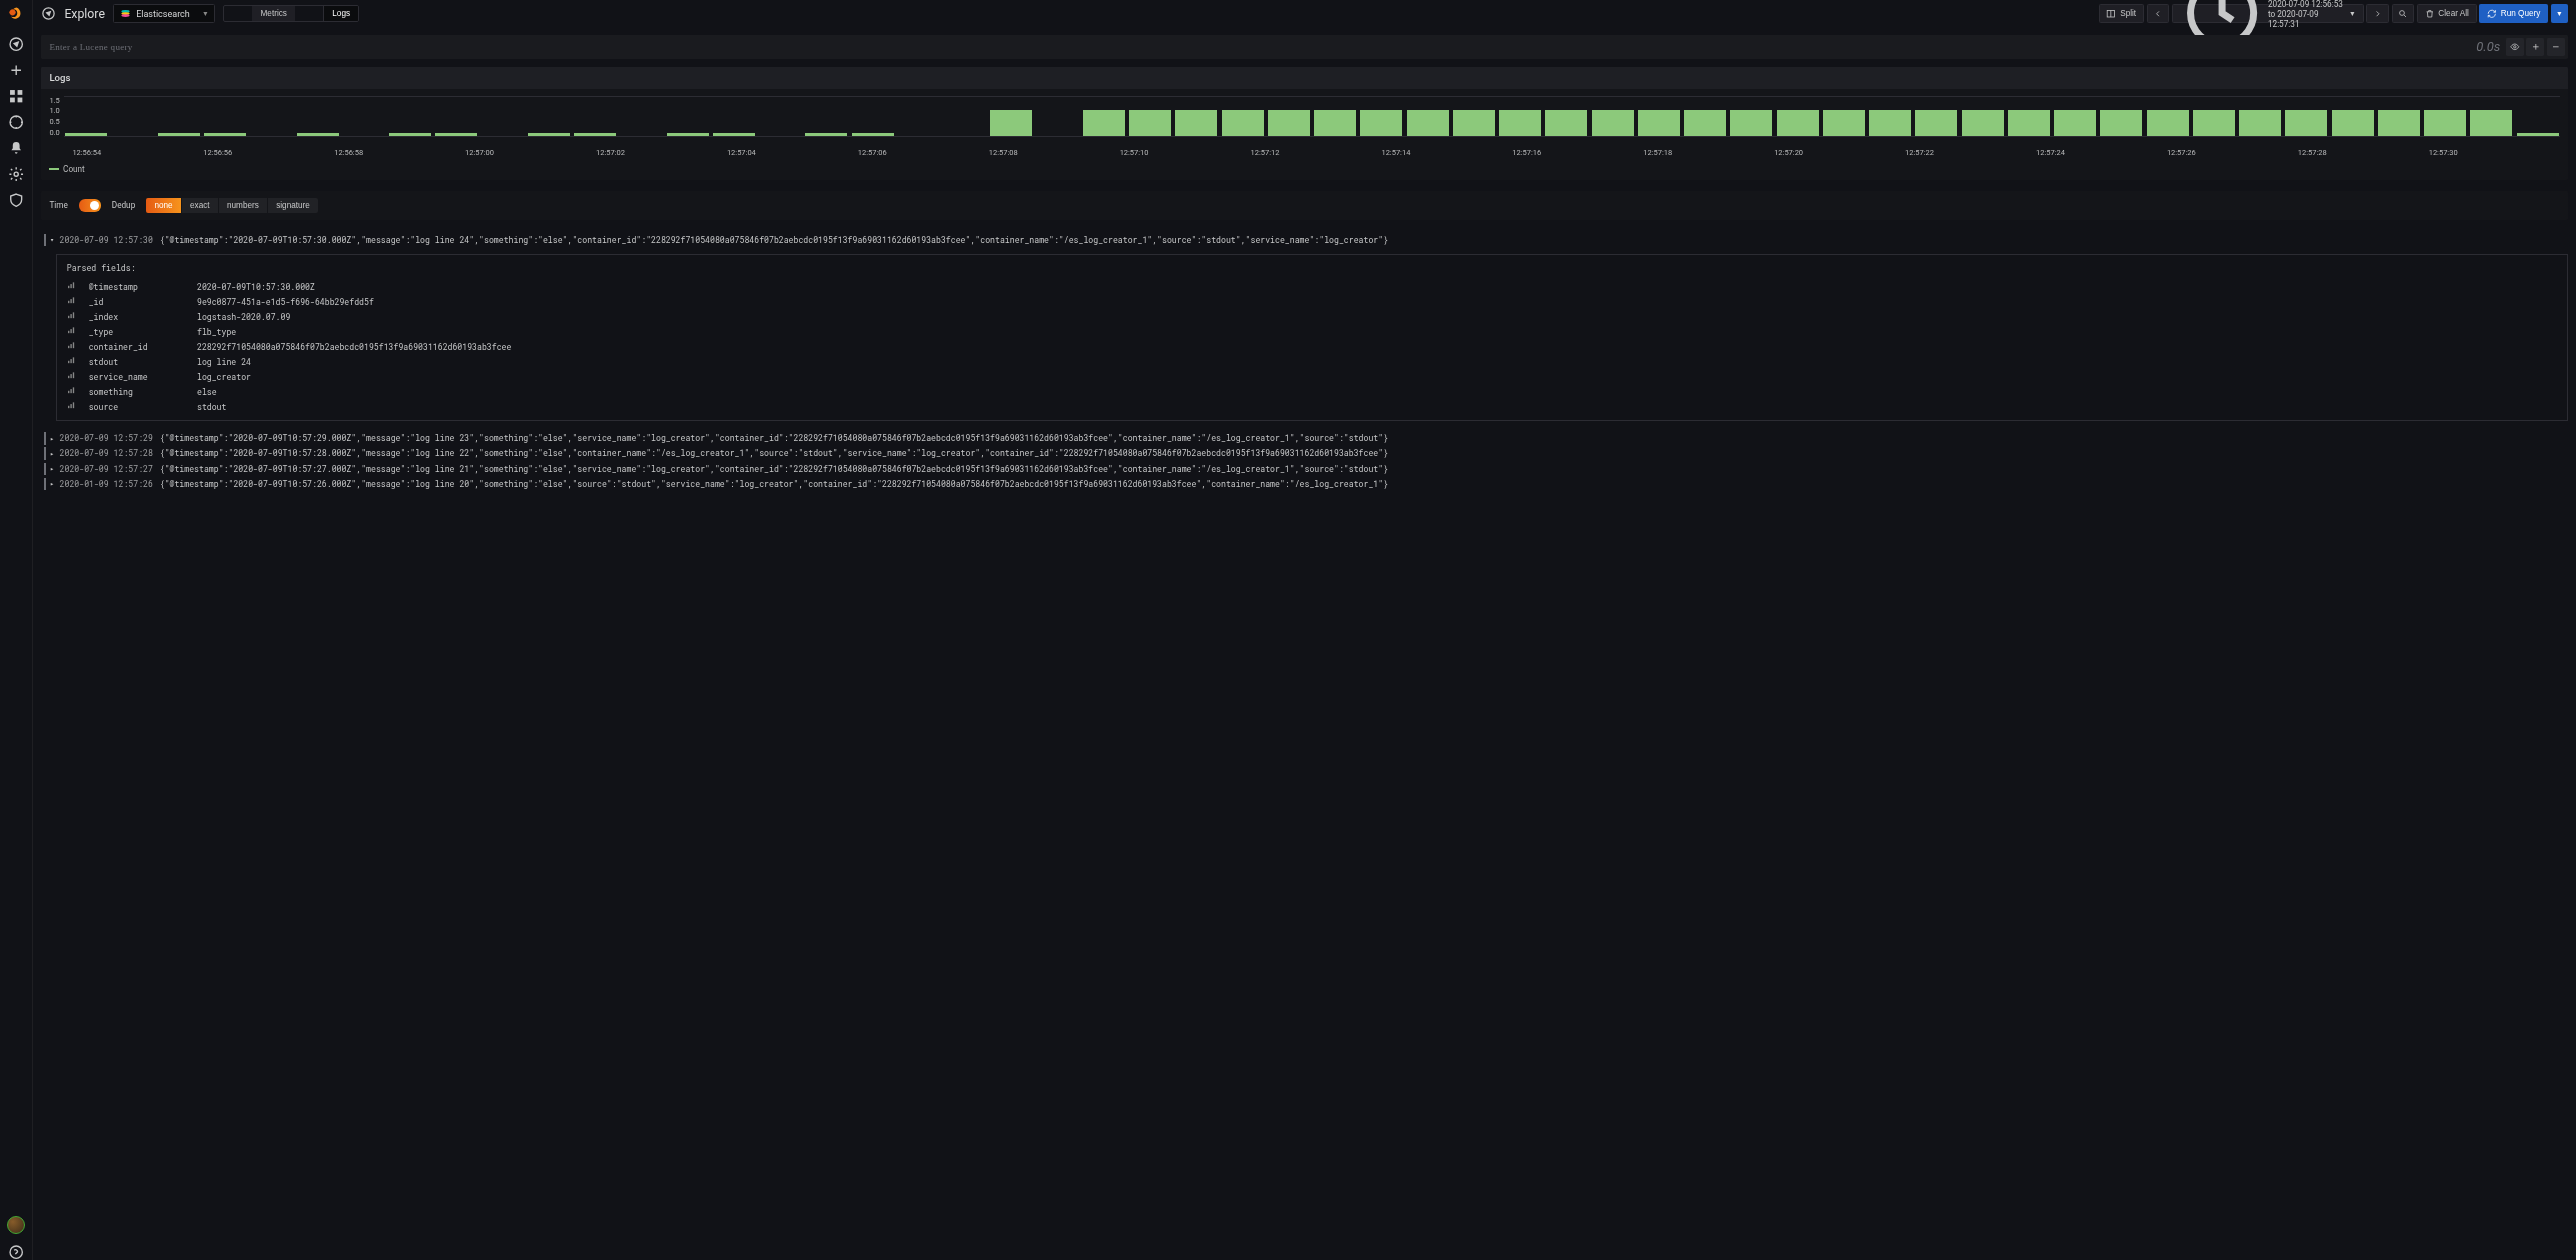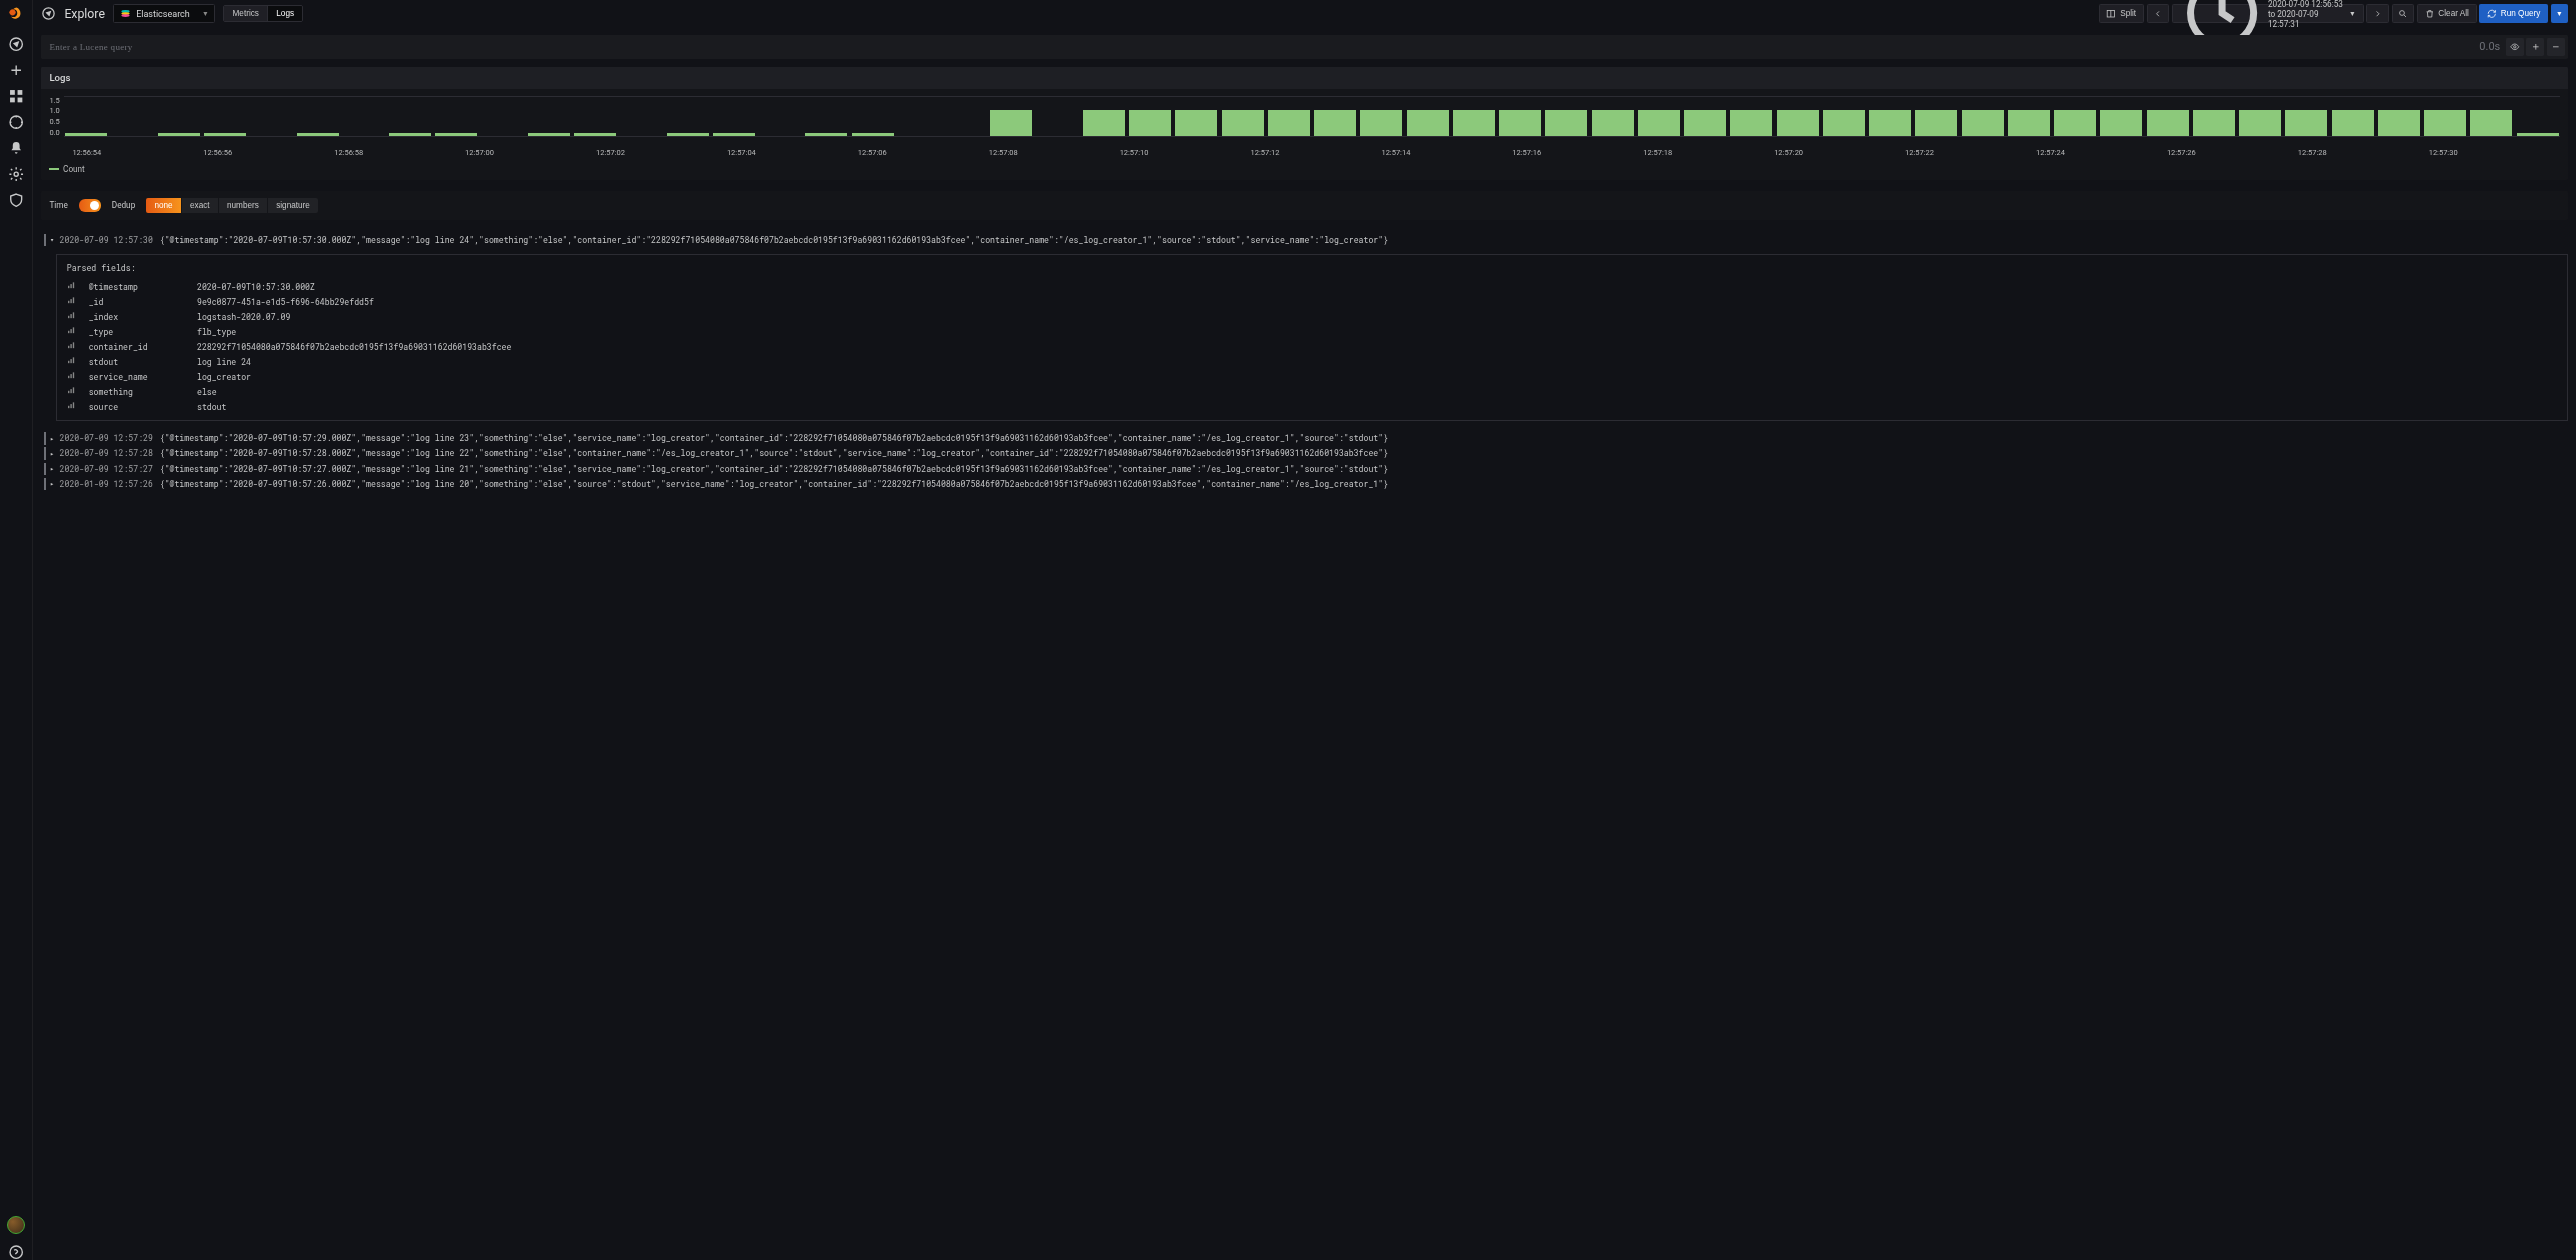"Metrics" .mode-btns button { margin-left: none -> 28px }
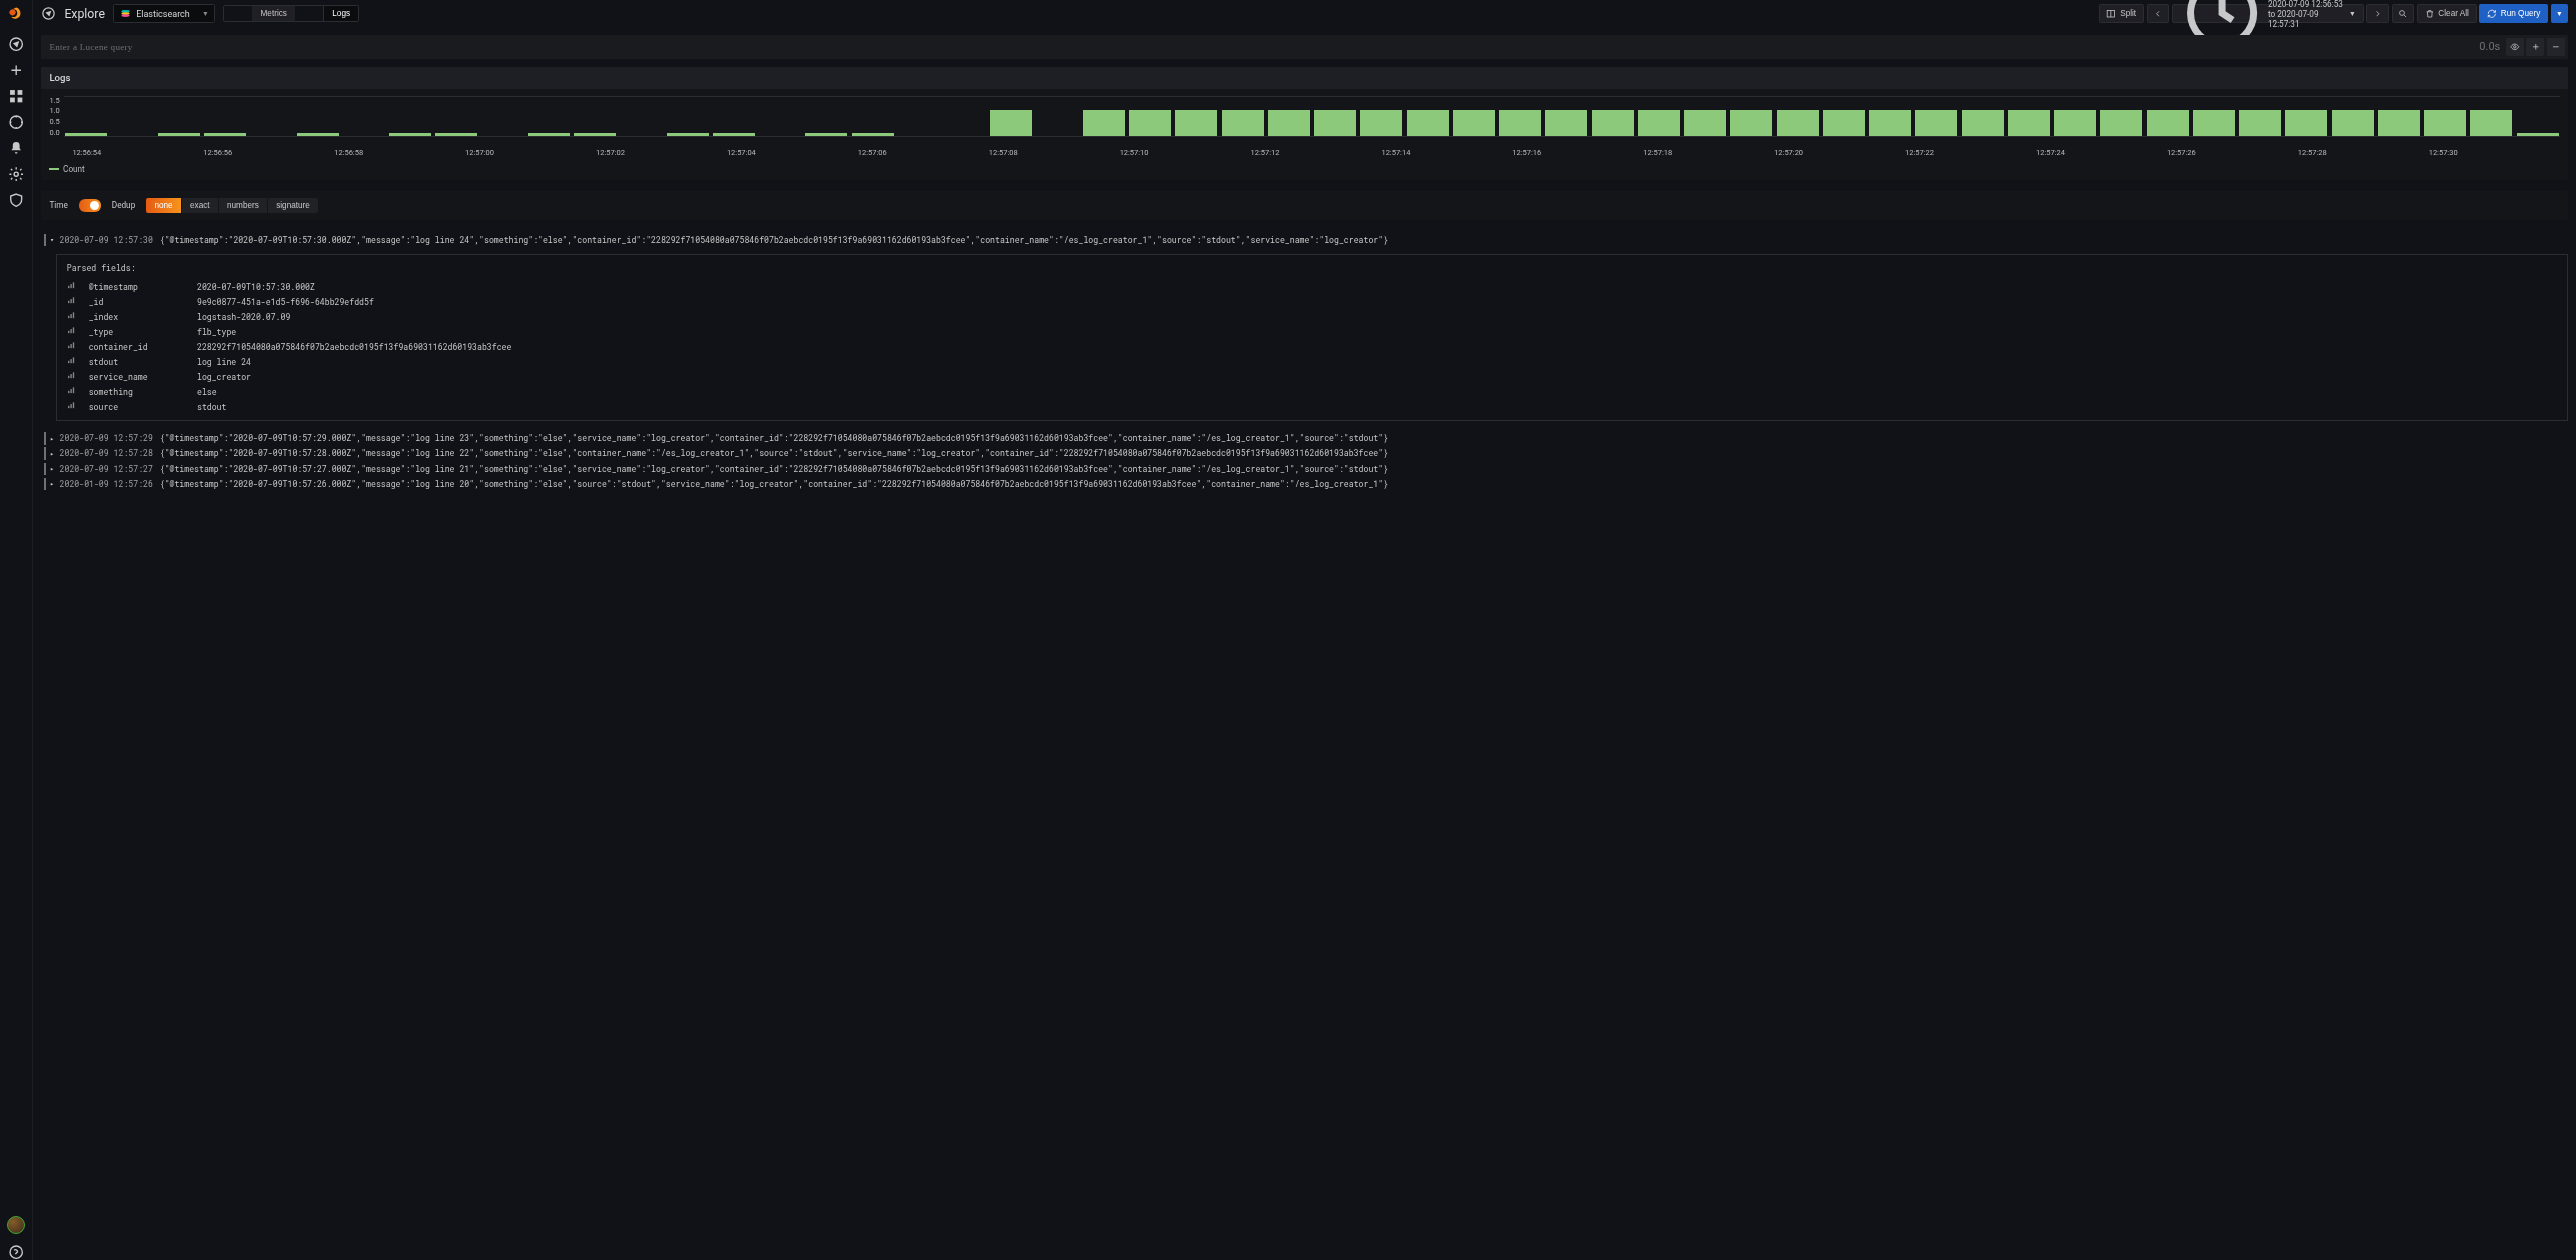"0.0s" .query-meta { font-size: 11px -> 13px; font-style: none -> italic }
